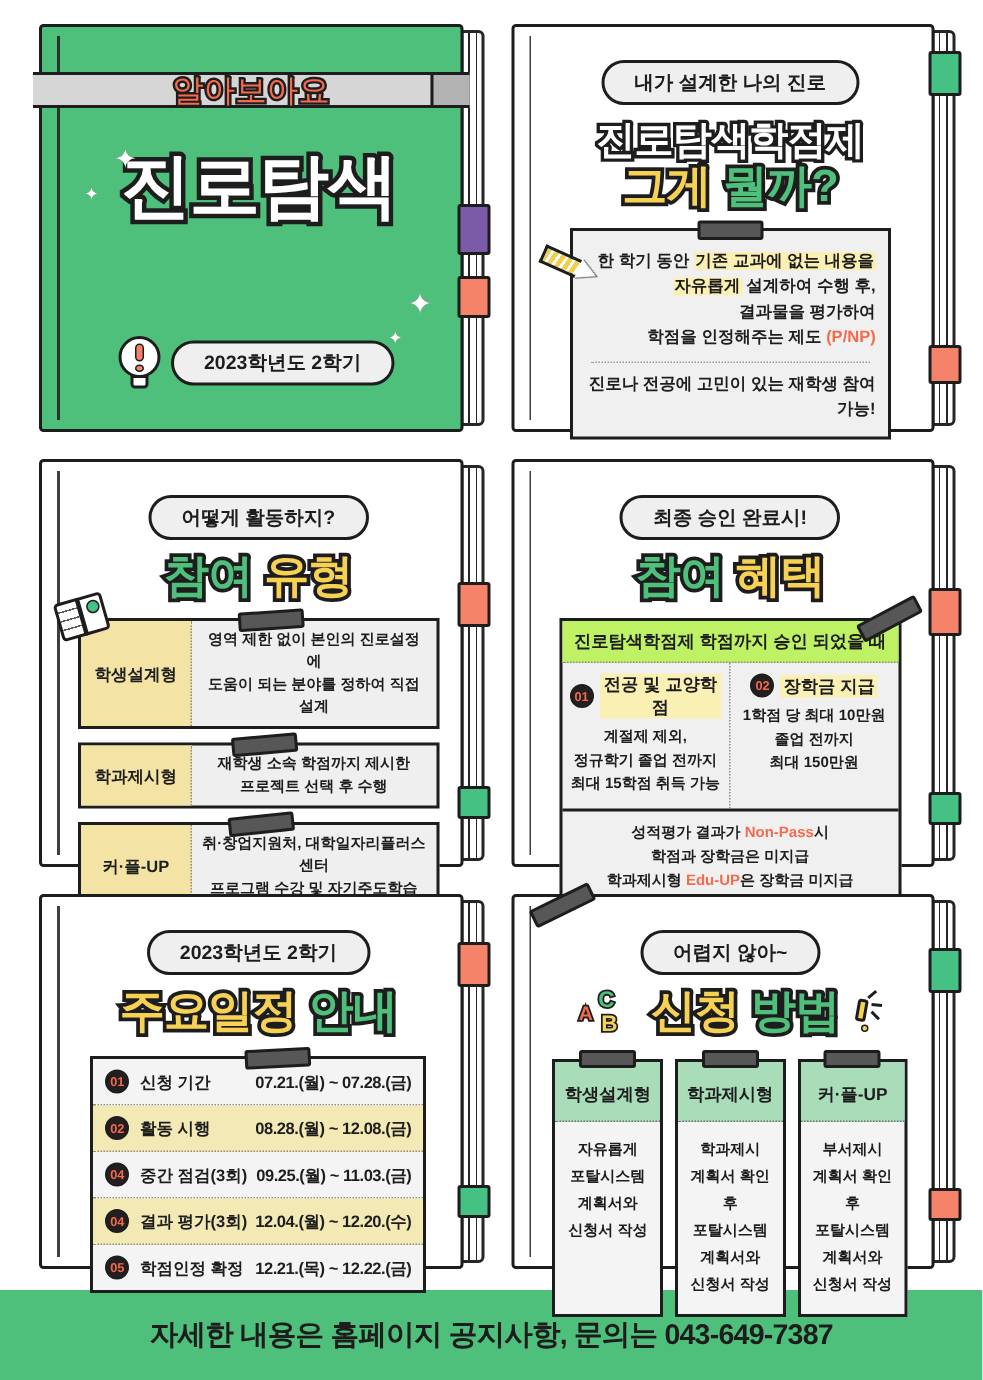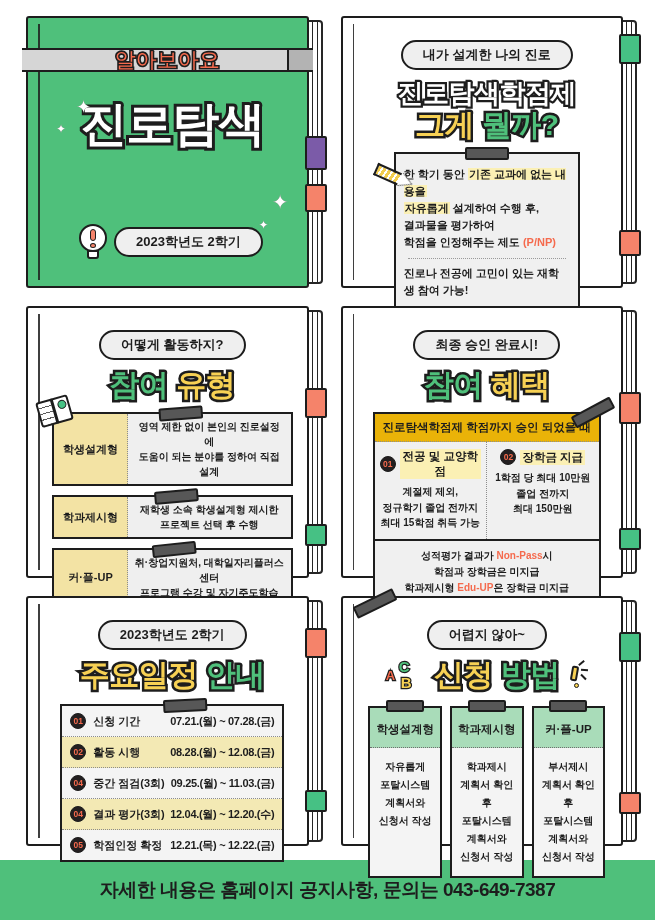"한 학기 동안 기존 교과에" .note-box { text-align: left -> right; width: 186px -> 214px }
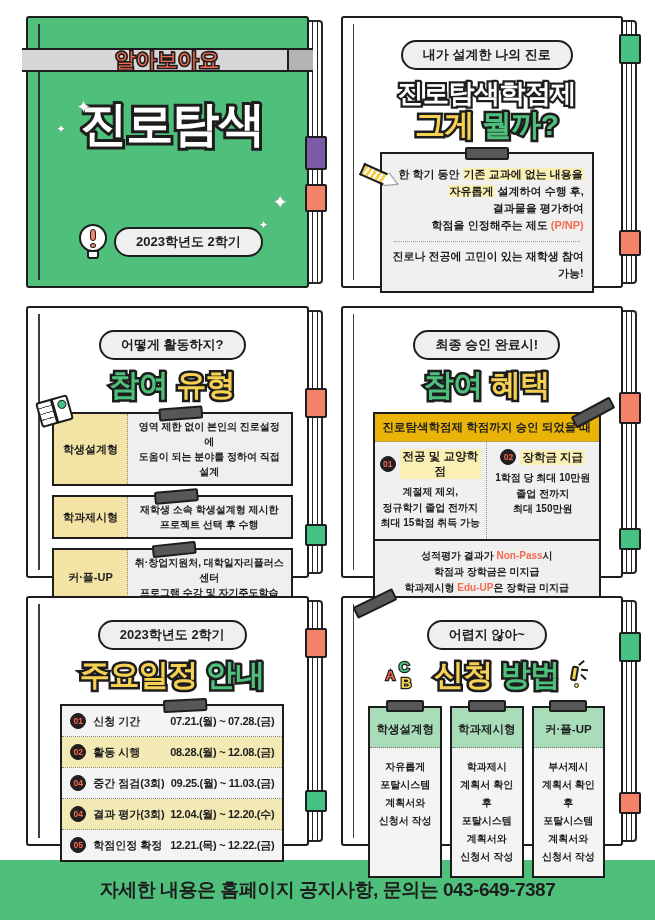"진로탐색학점제 학점까지 승인 되었을 때" .benefit-head { background: #eab308 -> #bef264 }
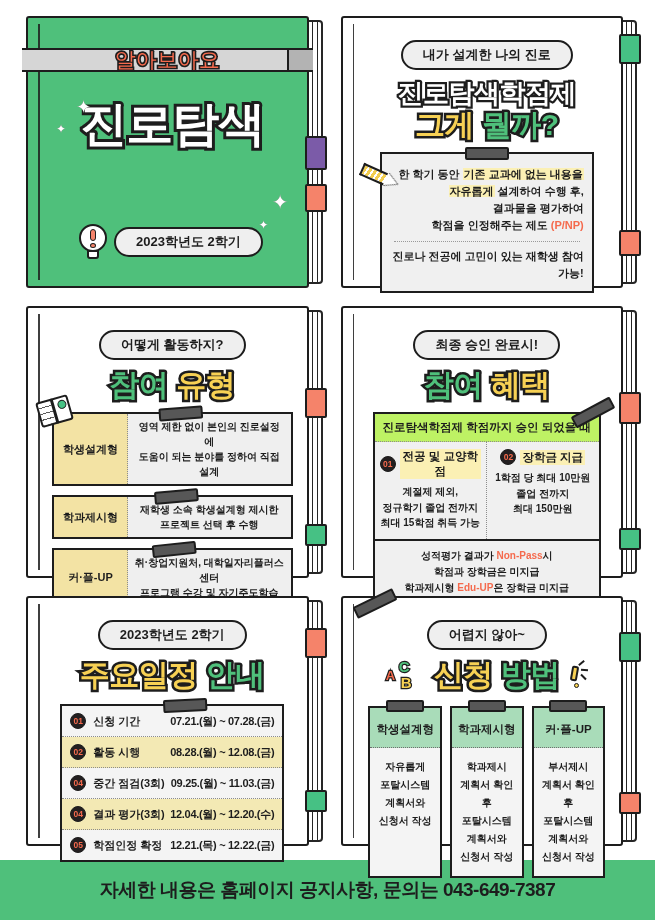"재학생 소속 학생설계형 제시한" span { text: 학생설계형 -> 학점까지 }
